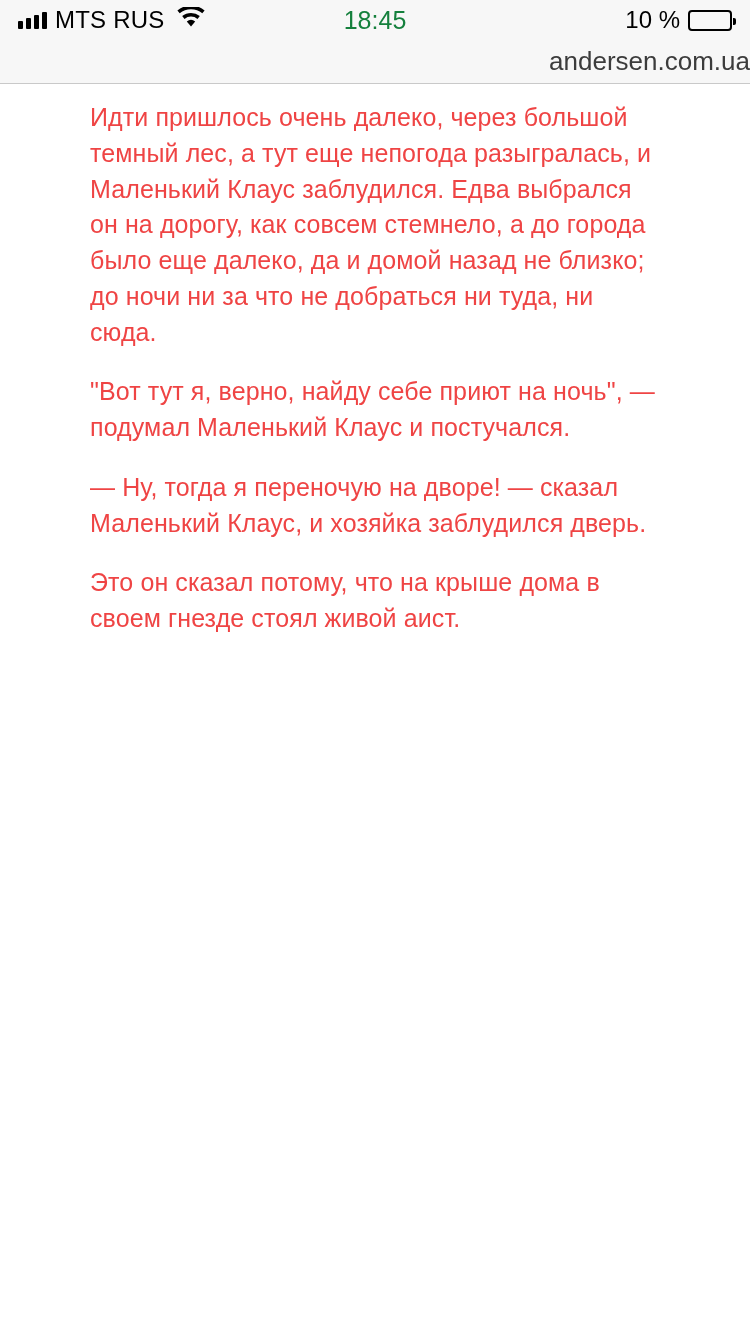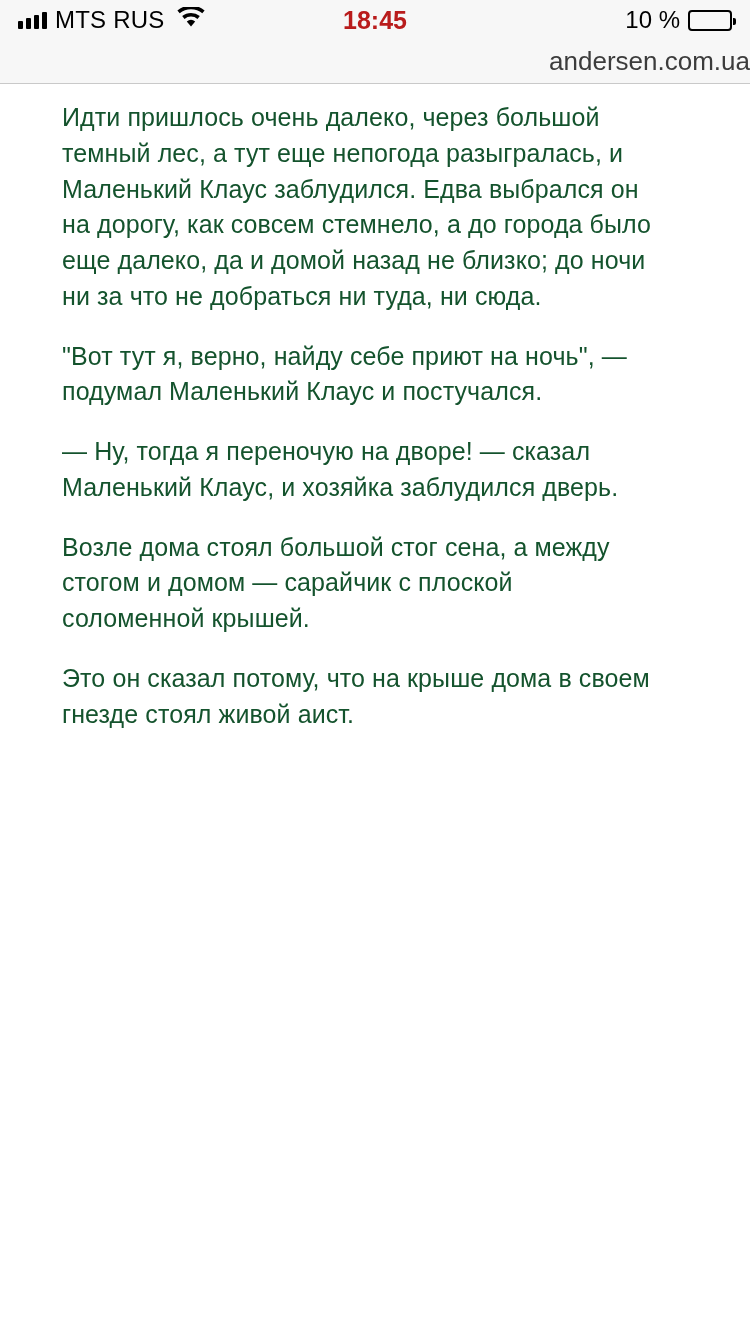"18:45" .status-center { color: #b91c1c -> #15803d; font-weight: 700 -> 400 }
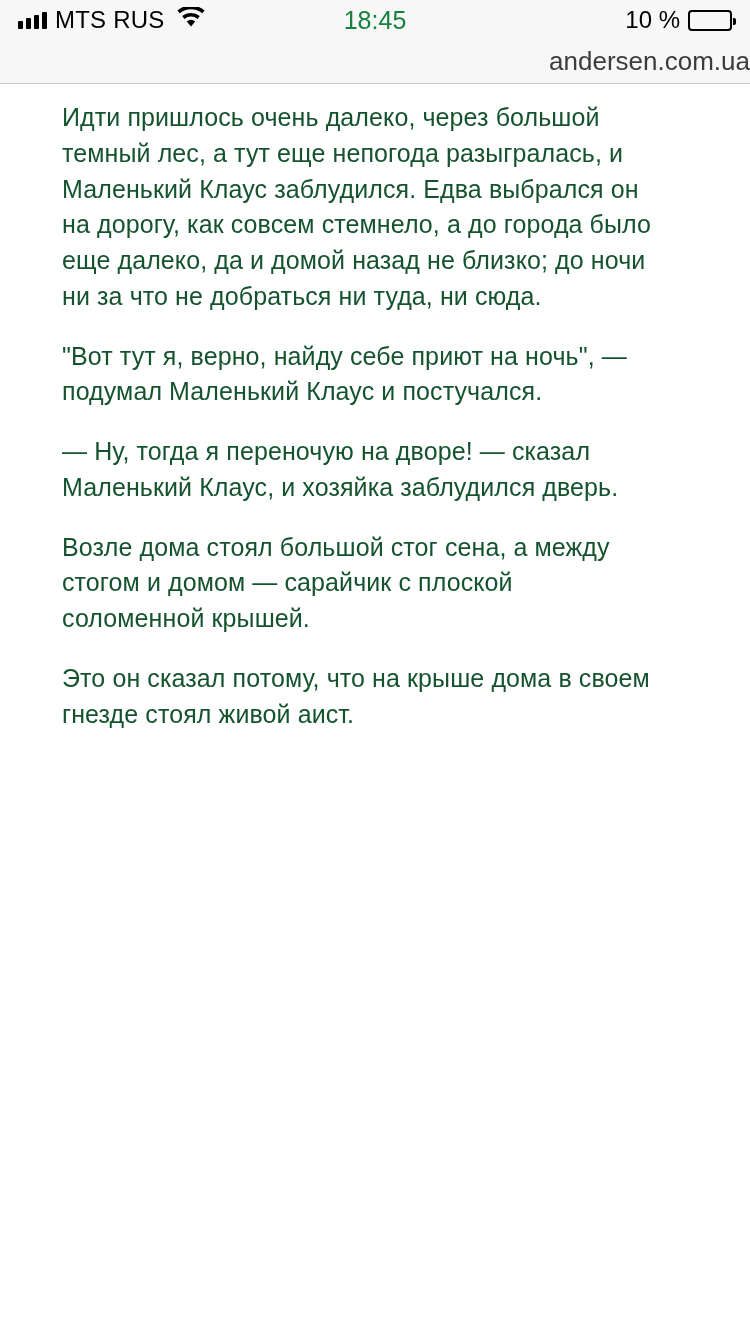"Идти пришлось очень далеко, через" .article p { color: #14532d -> #ef4444; margin-left: none -> 28px }
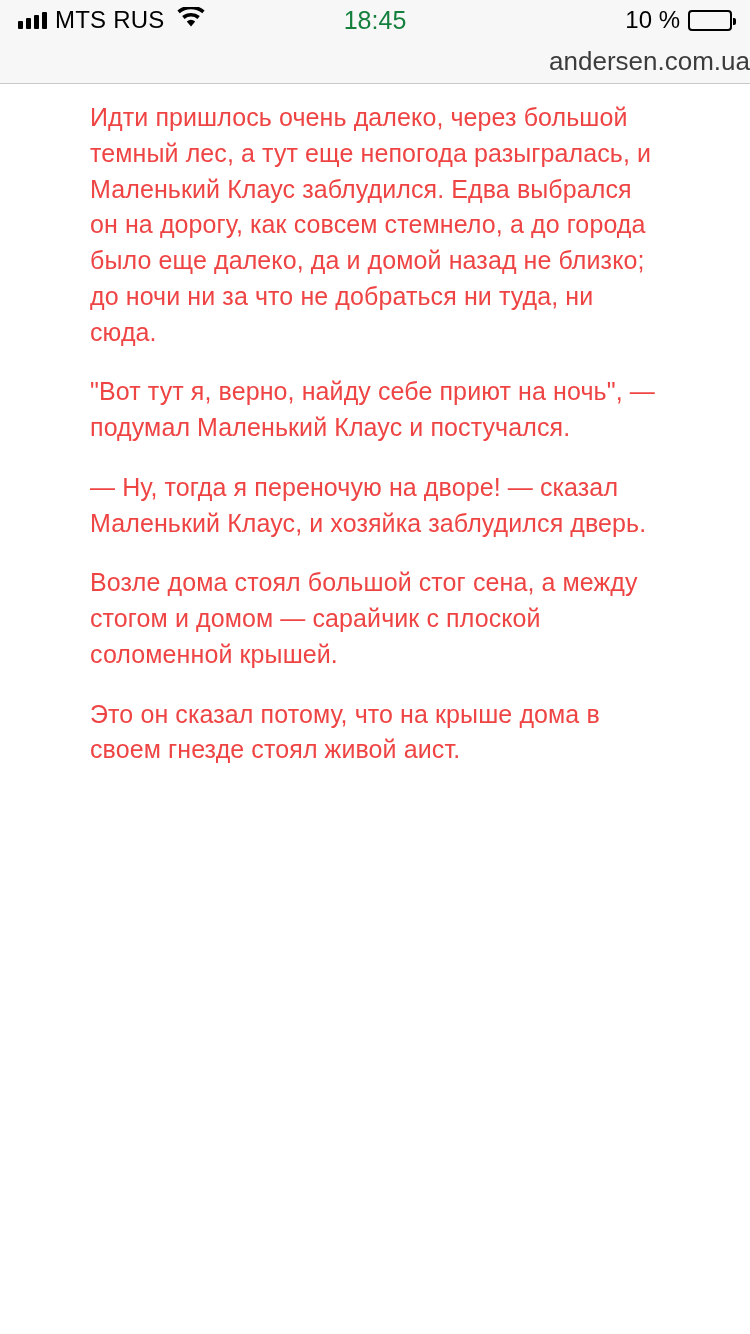"Возле дома стоял большой стог" p { html: <p>Возле дома стоял большой стог сена, а между стогом и домом — сарайчик с плоской соломенной крышей.</p> -> none }
